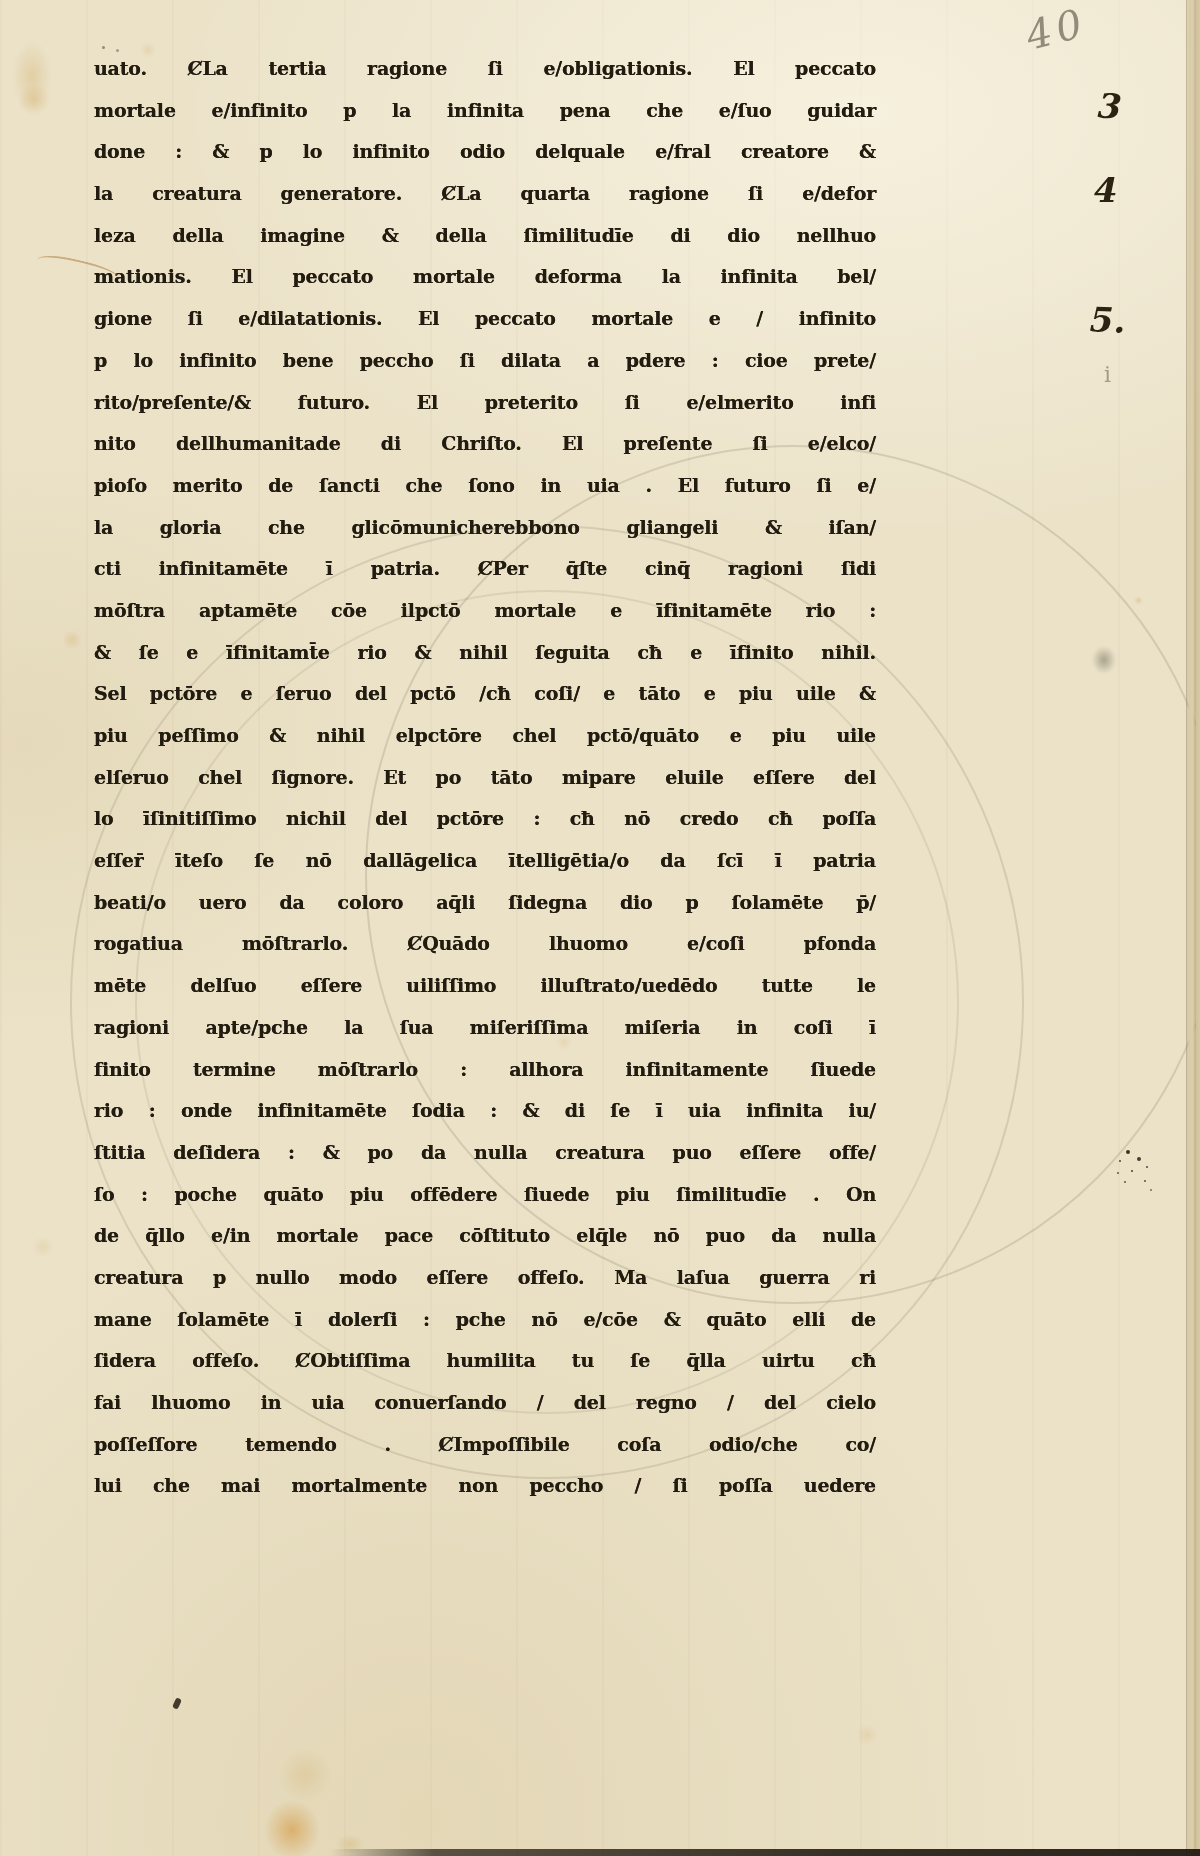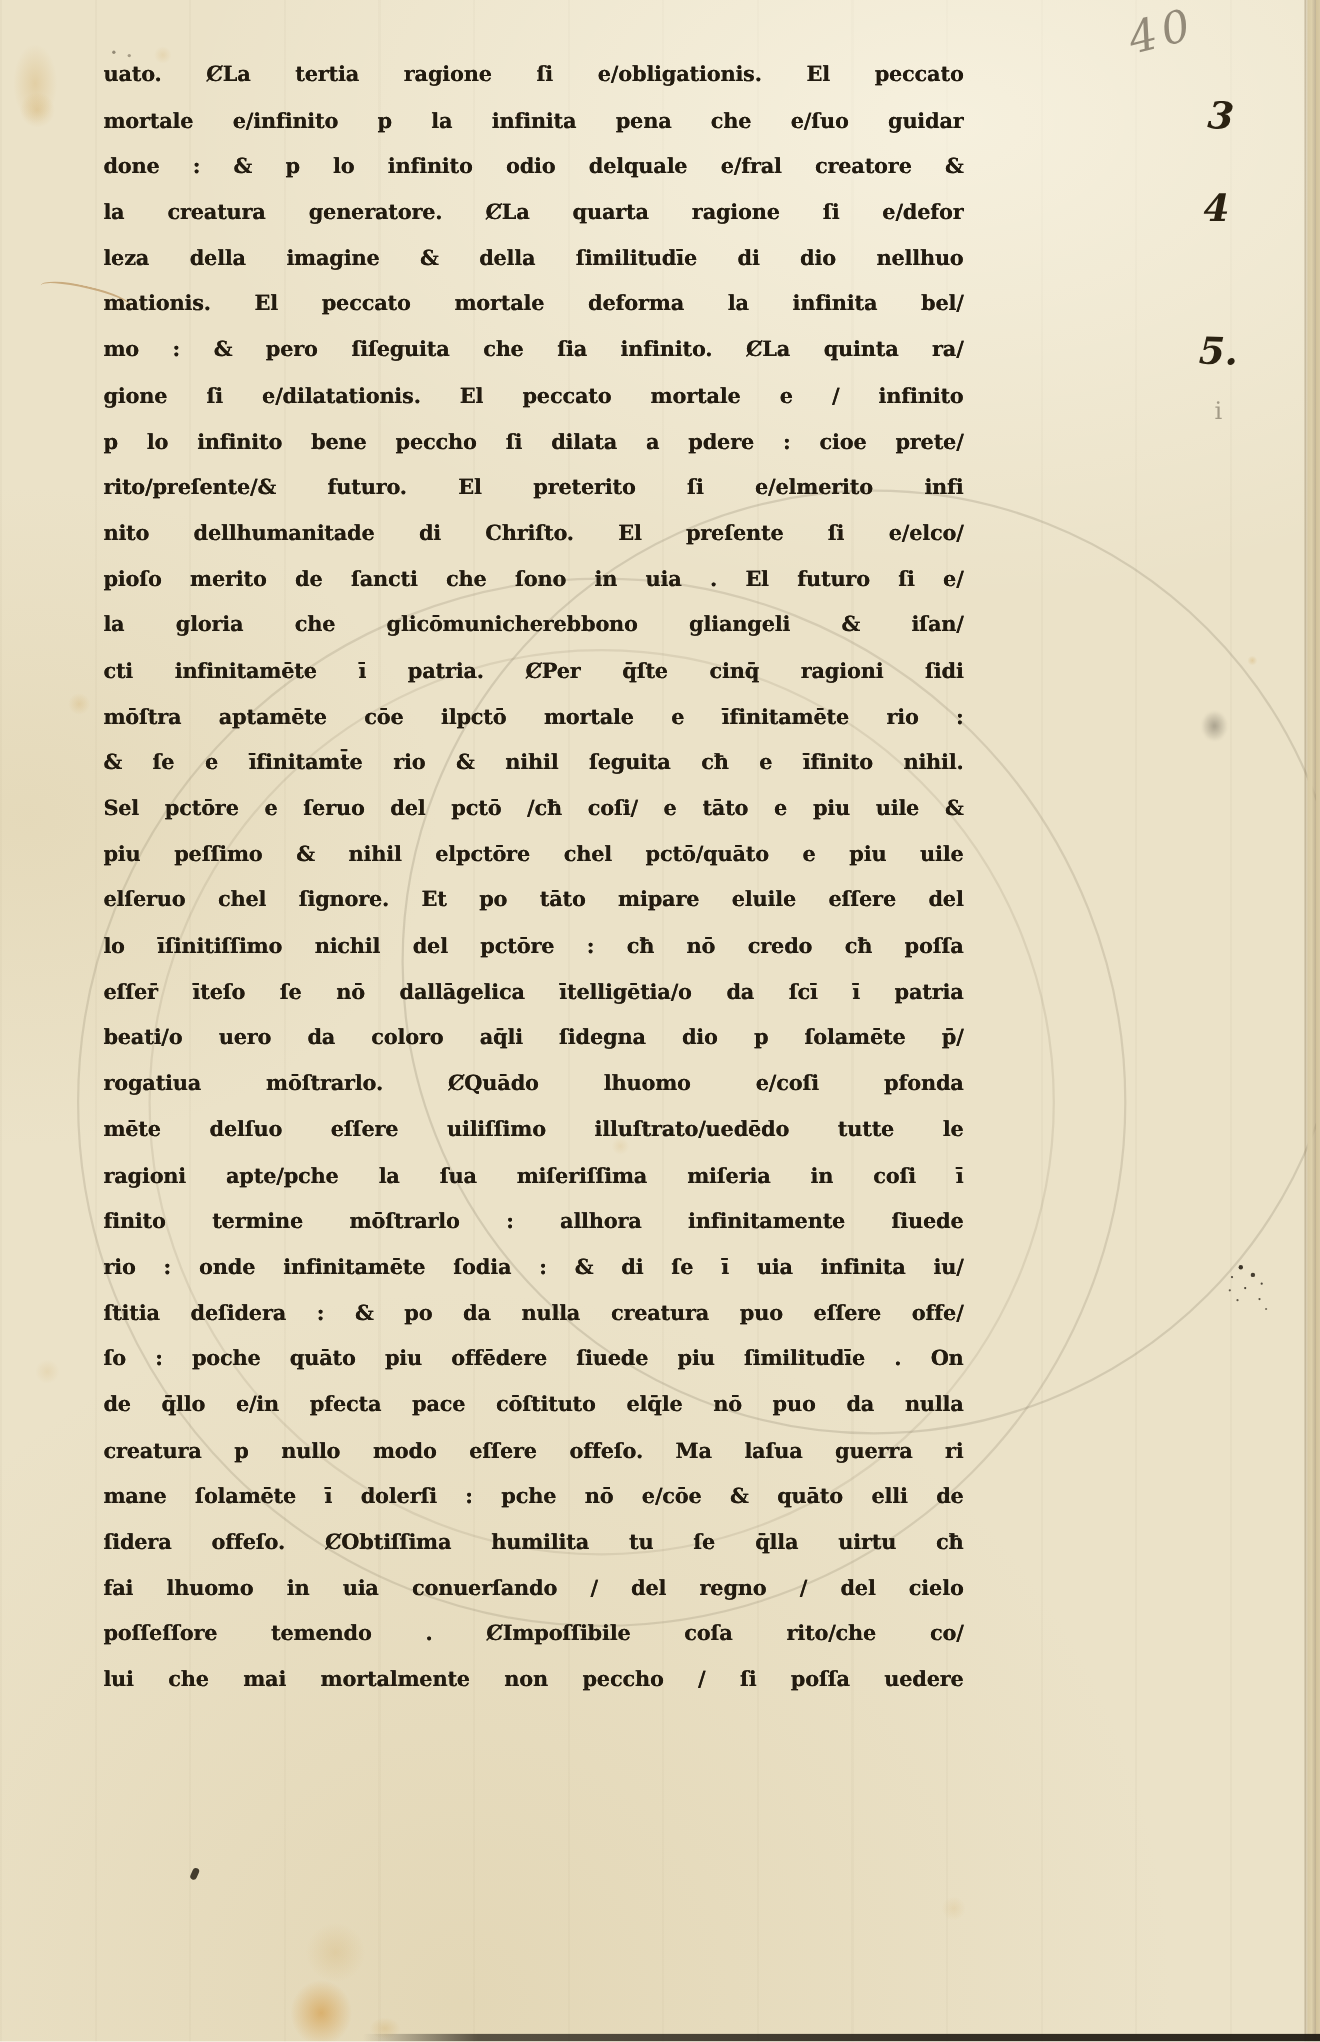"mo : & pero ſiſeguita" div.line { html: <div>mo : &amp; pero ſiſeguita che ſia infinito. ȻLa quinta ra/</div> -> none }
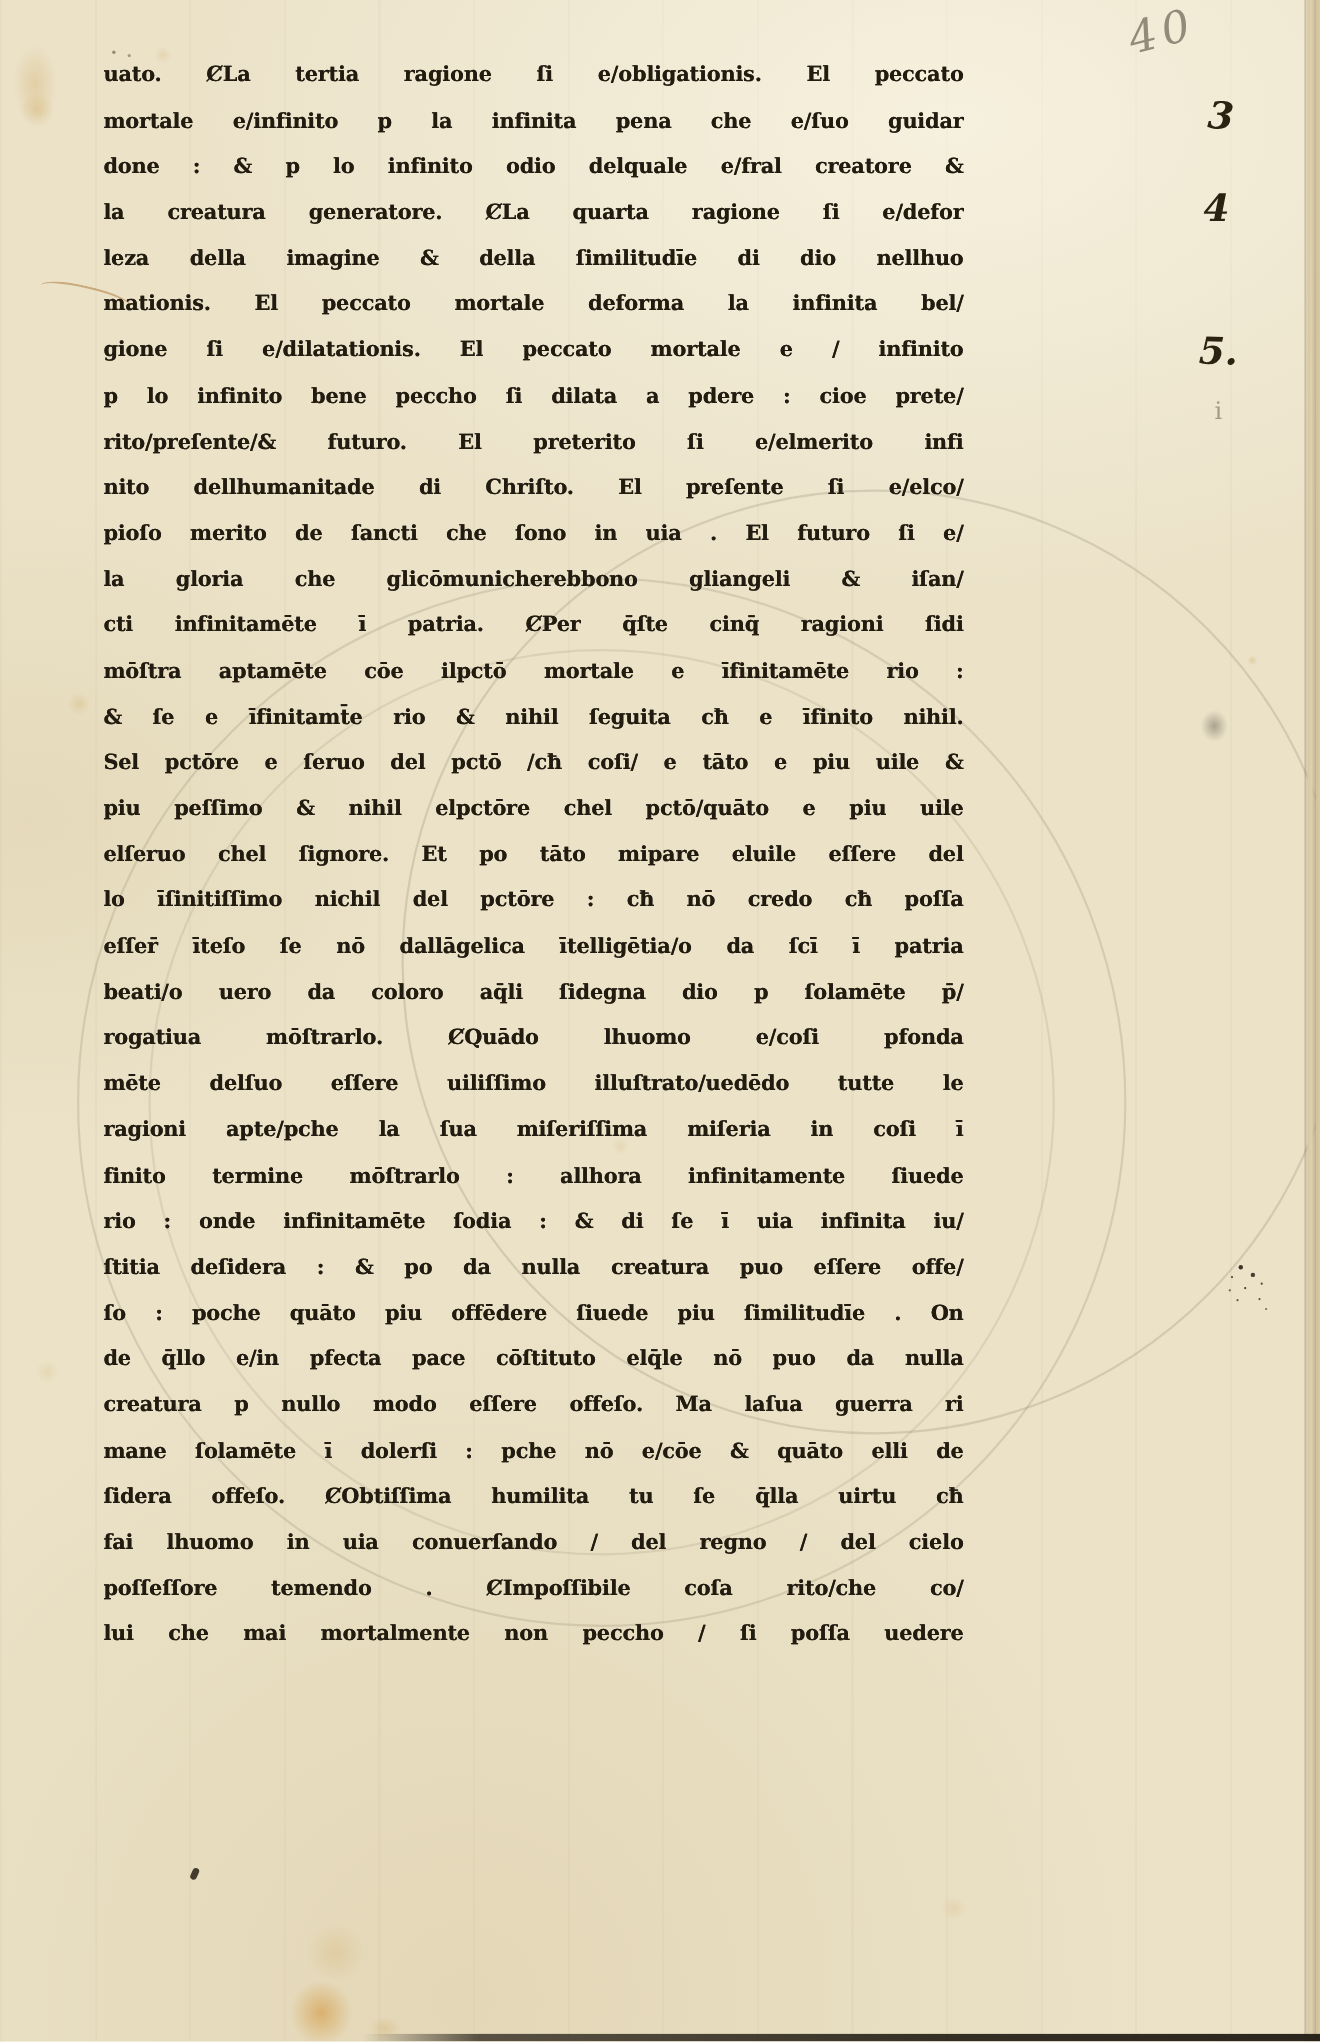"de q̄llo e/in pfecta pace" div.line { text: pfecta -> mortale }
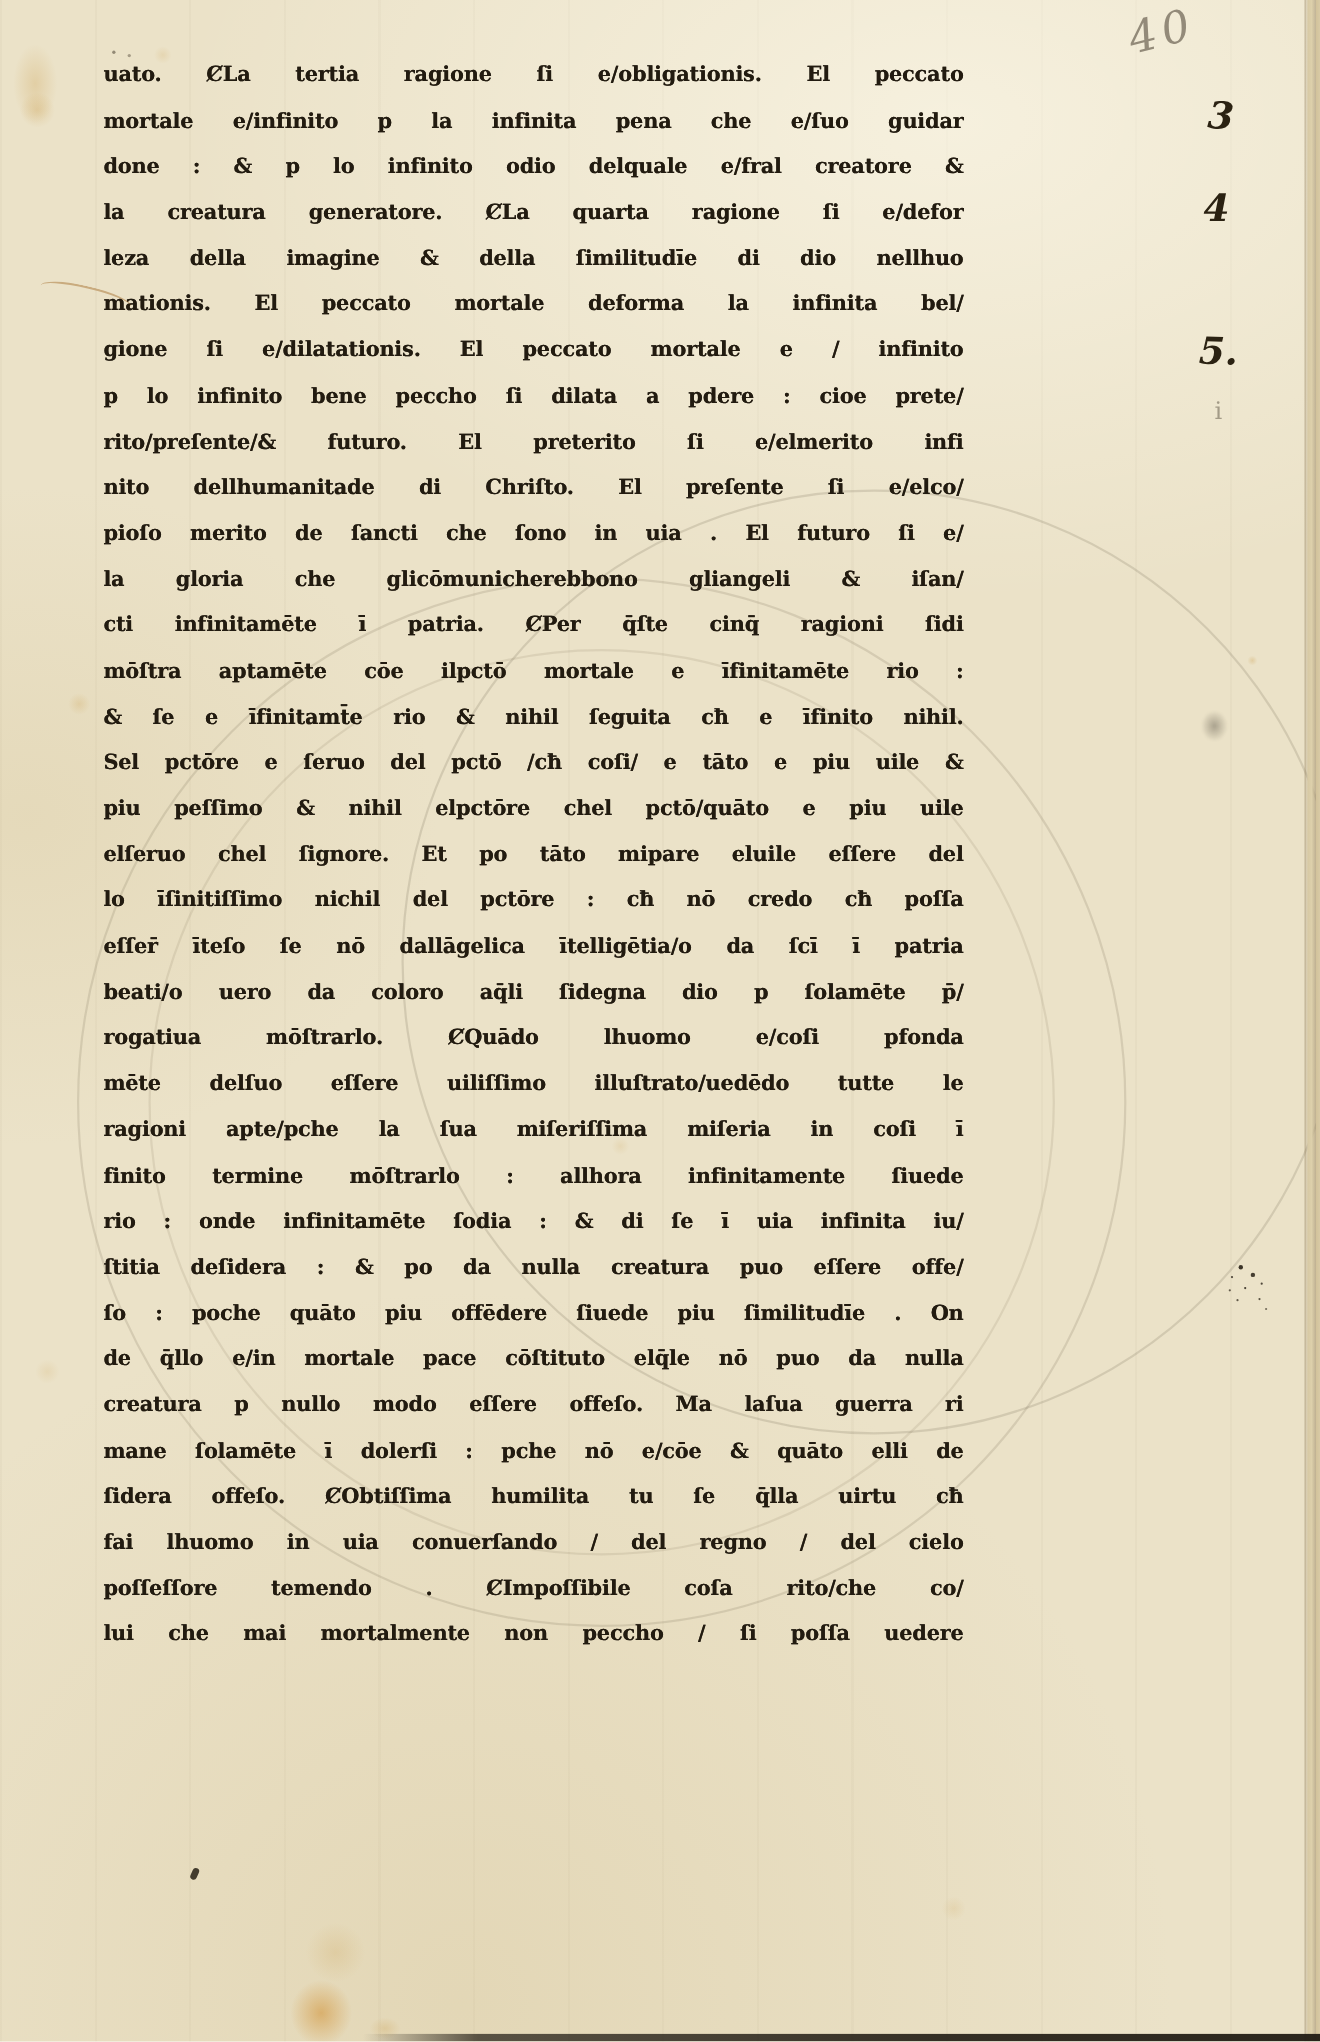"poſſeſſore temendo . ȻImpoſſibile coſa" div.line { text: rito/che -> odio/che }
